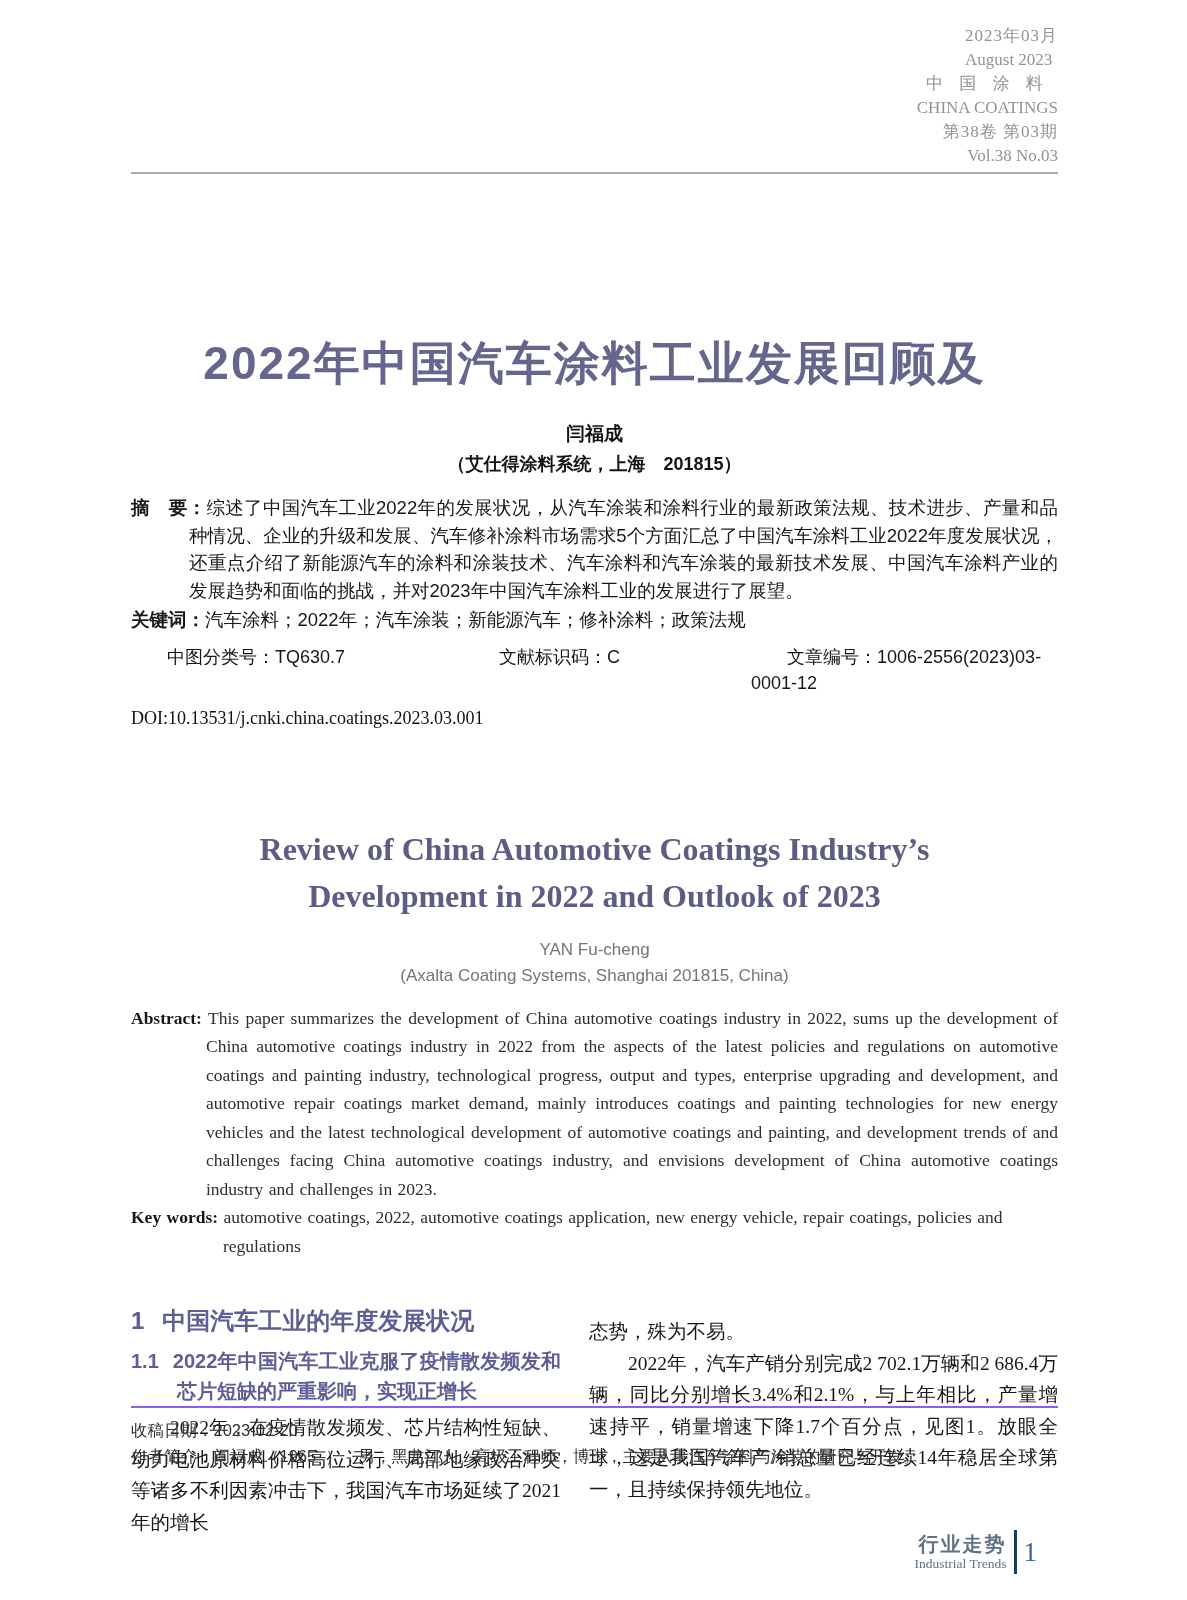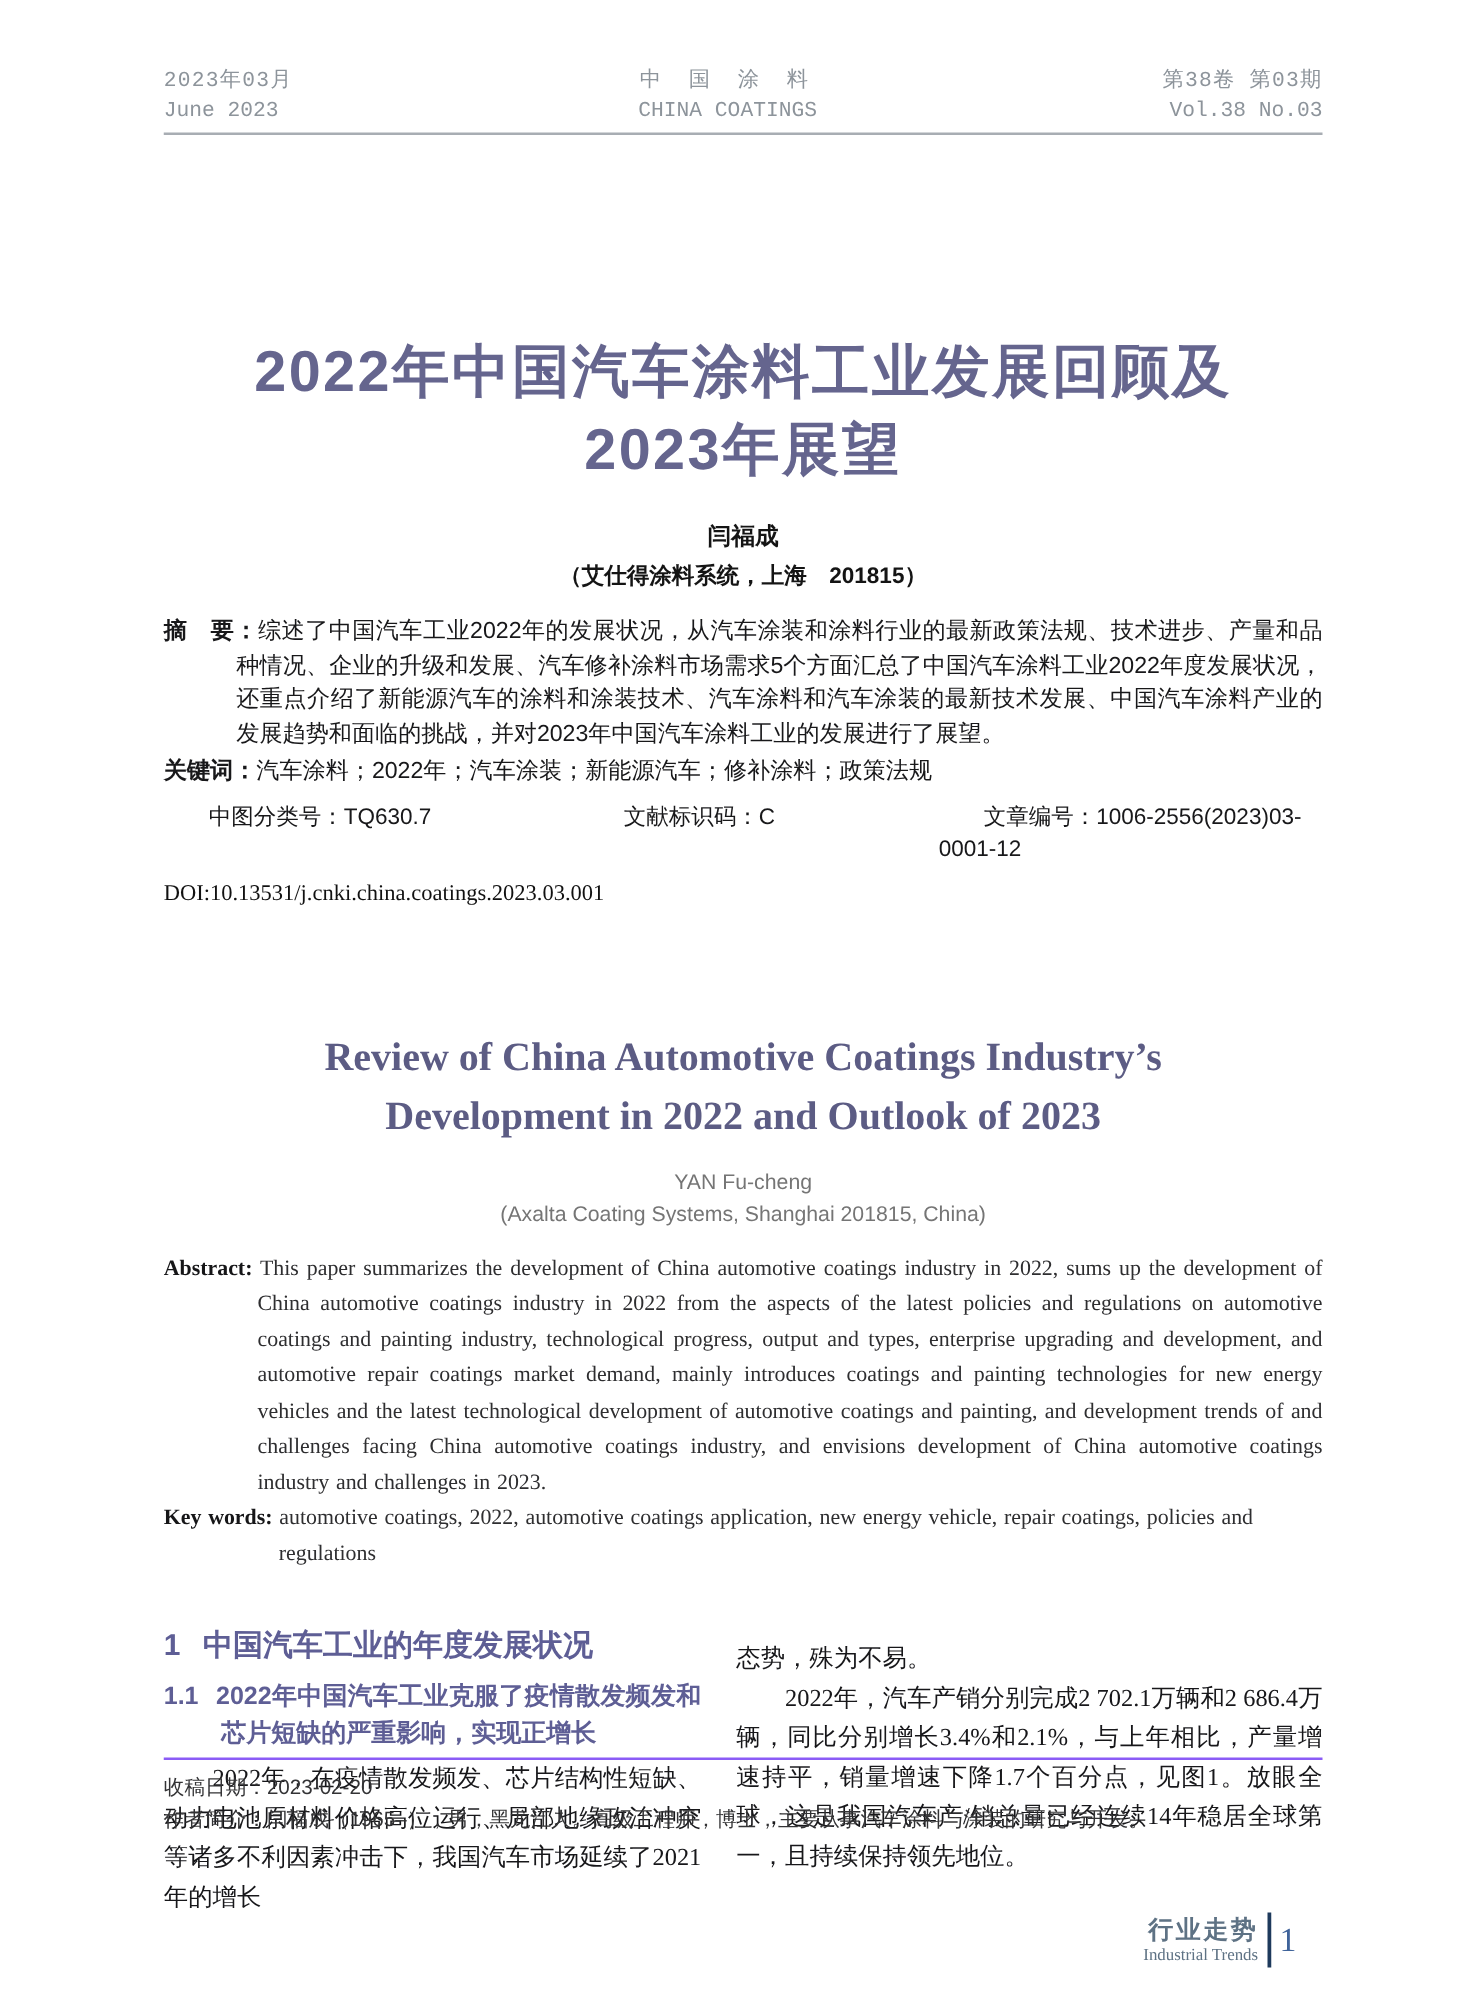"2023年03月" .jheader { flex-direction: none -> column; font-family: Liberation Mono, monospace -> Liberation Serif, serif; padding-top: 54px -> 24px }
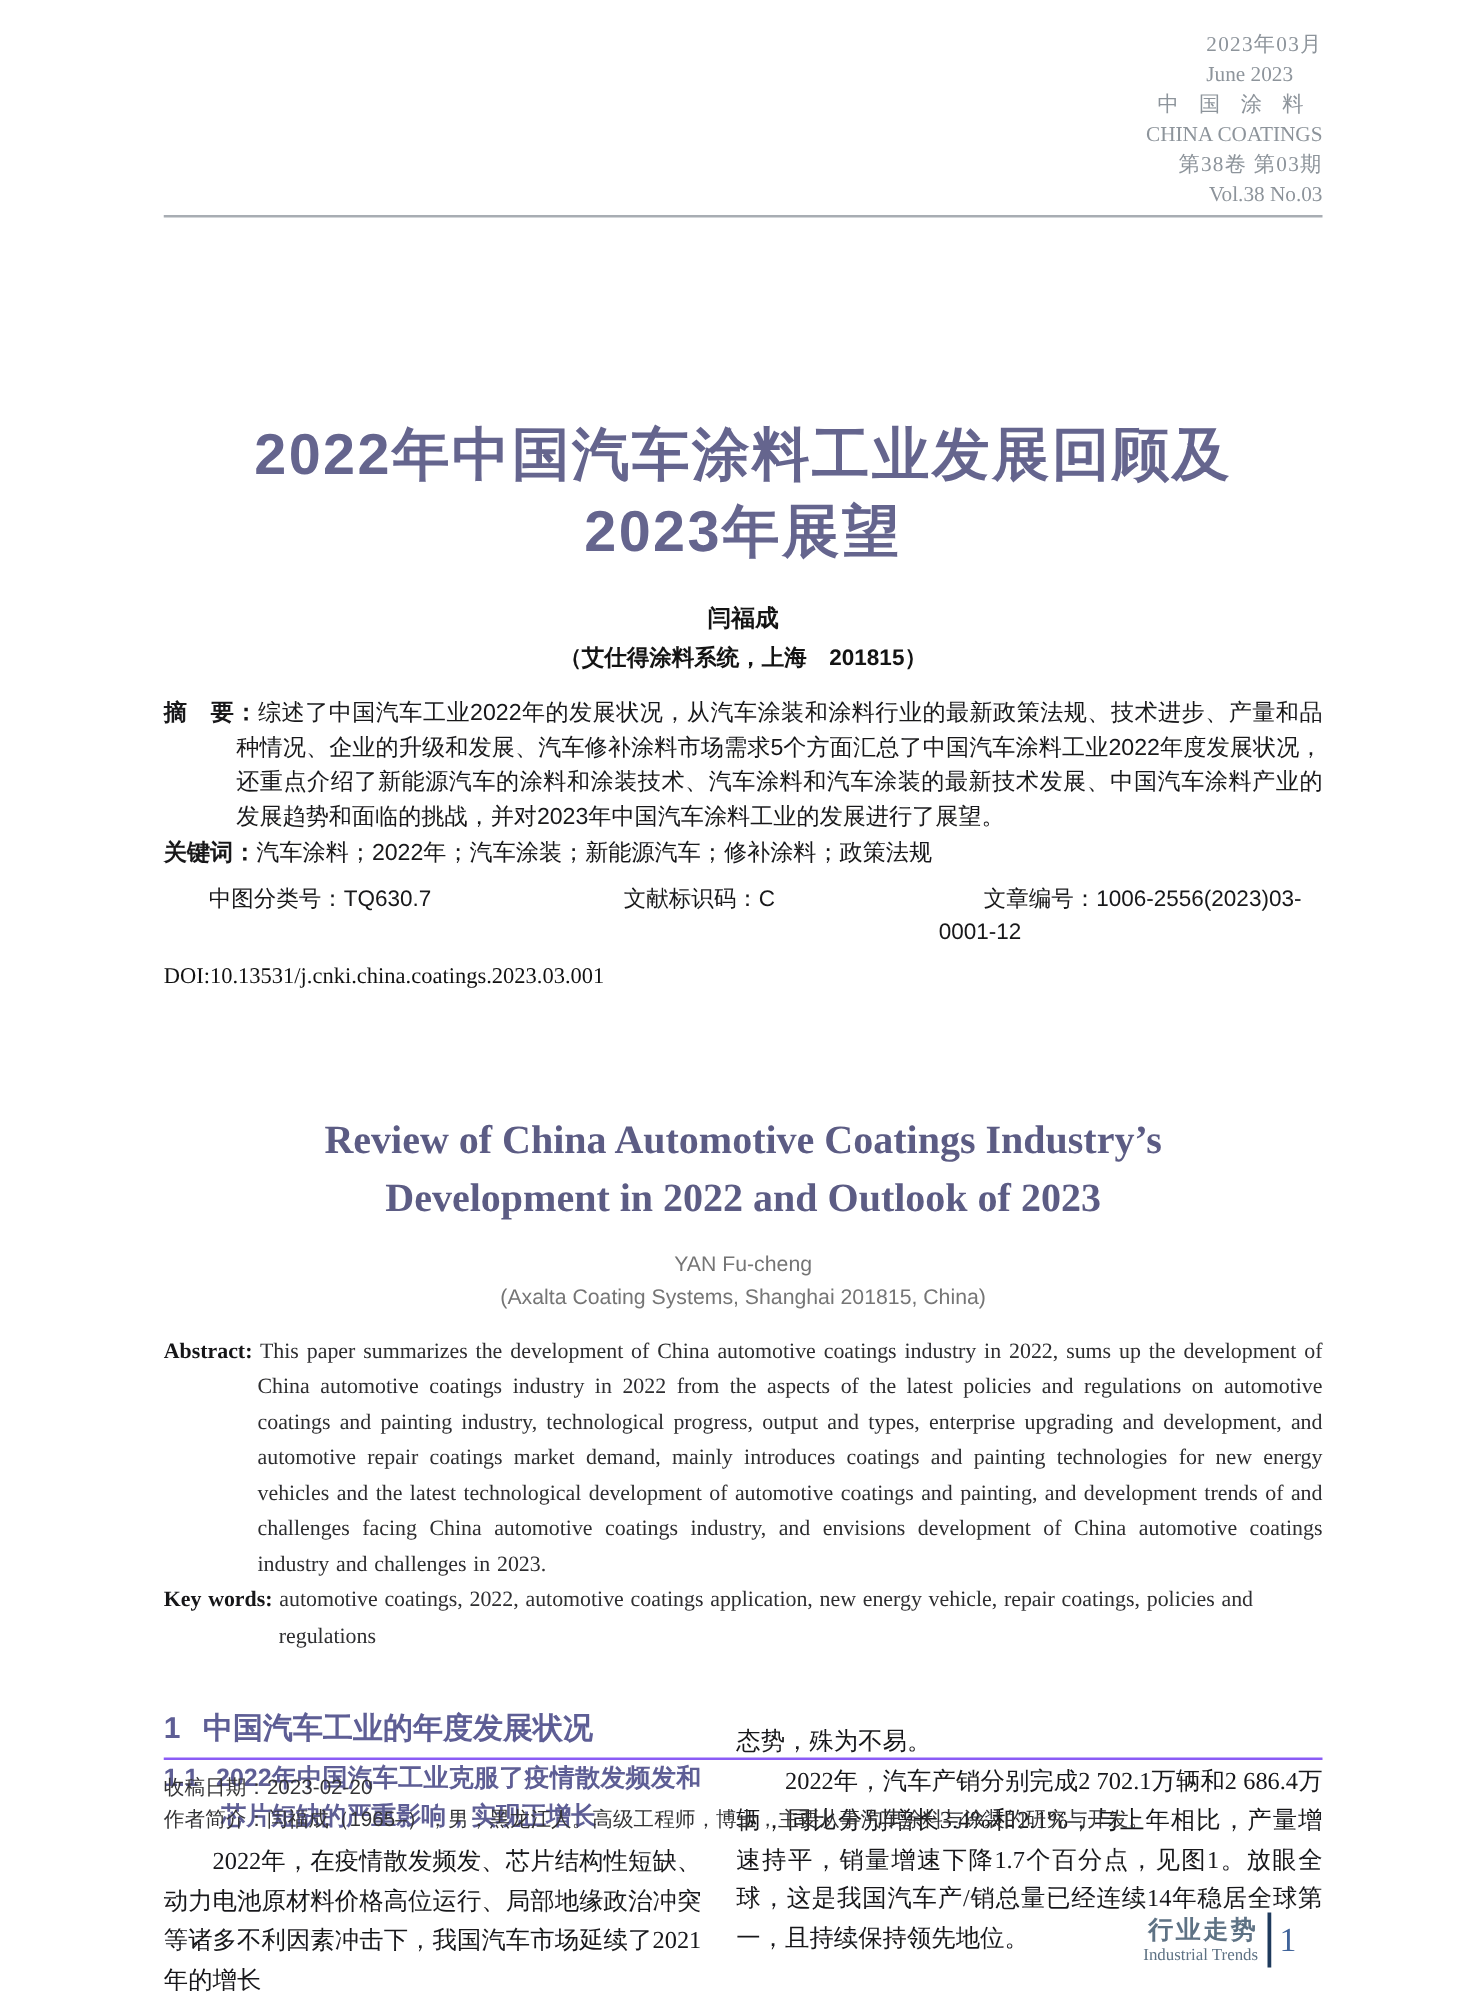"June 2023" div.en { text: June -> August }
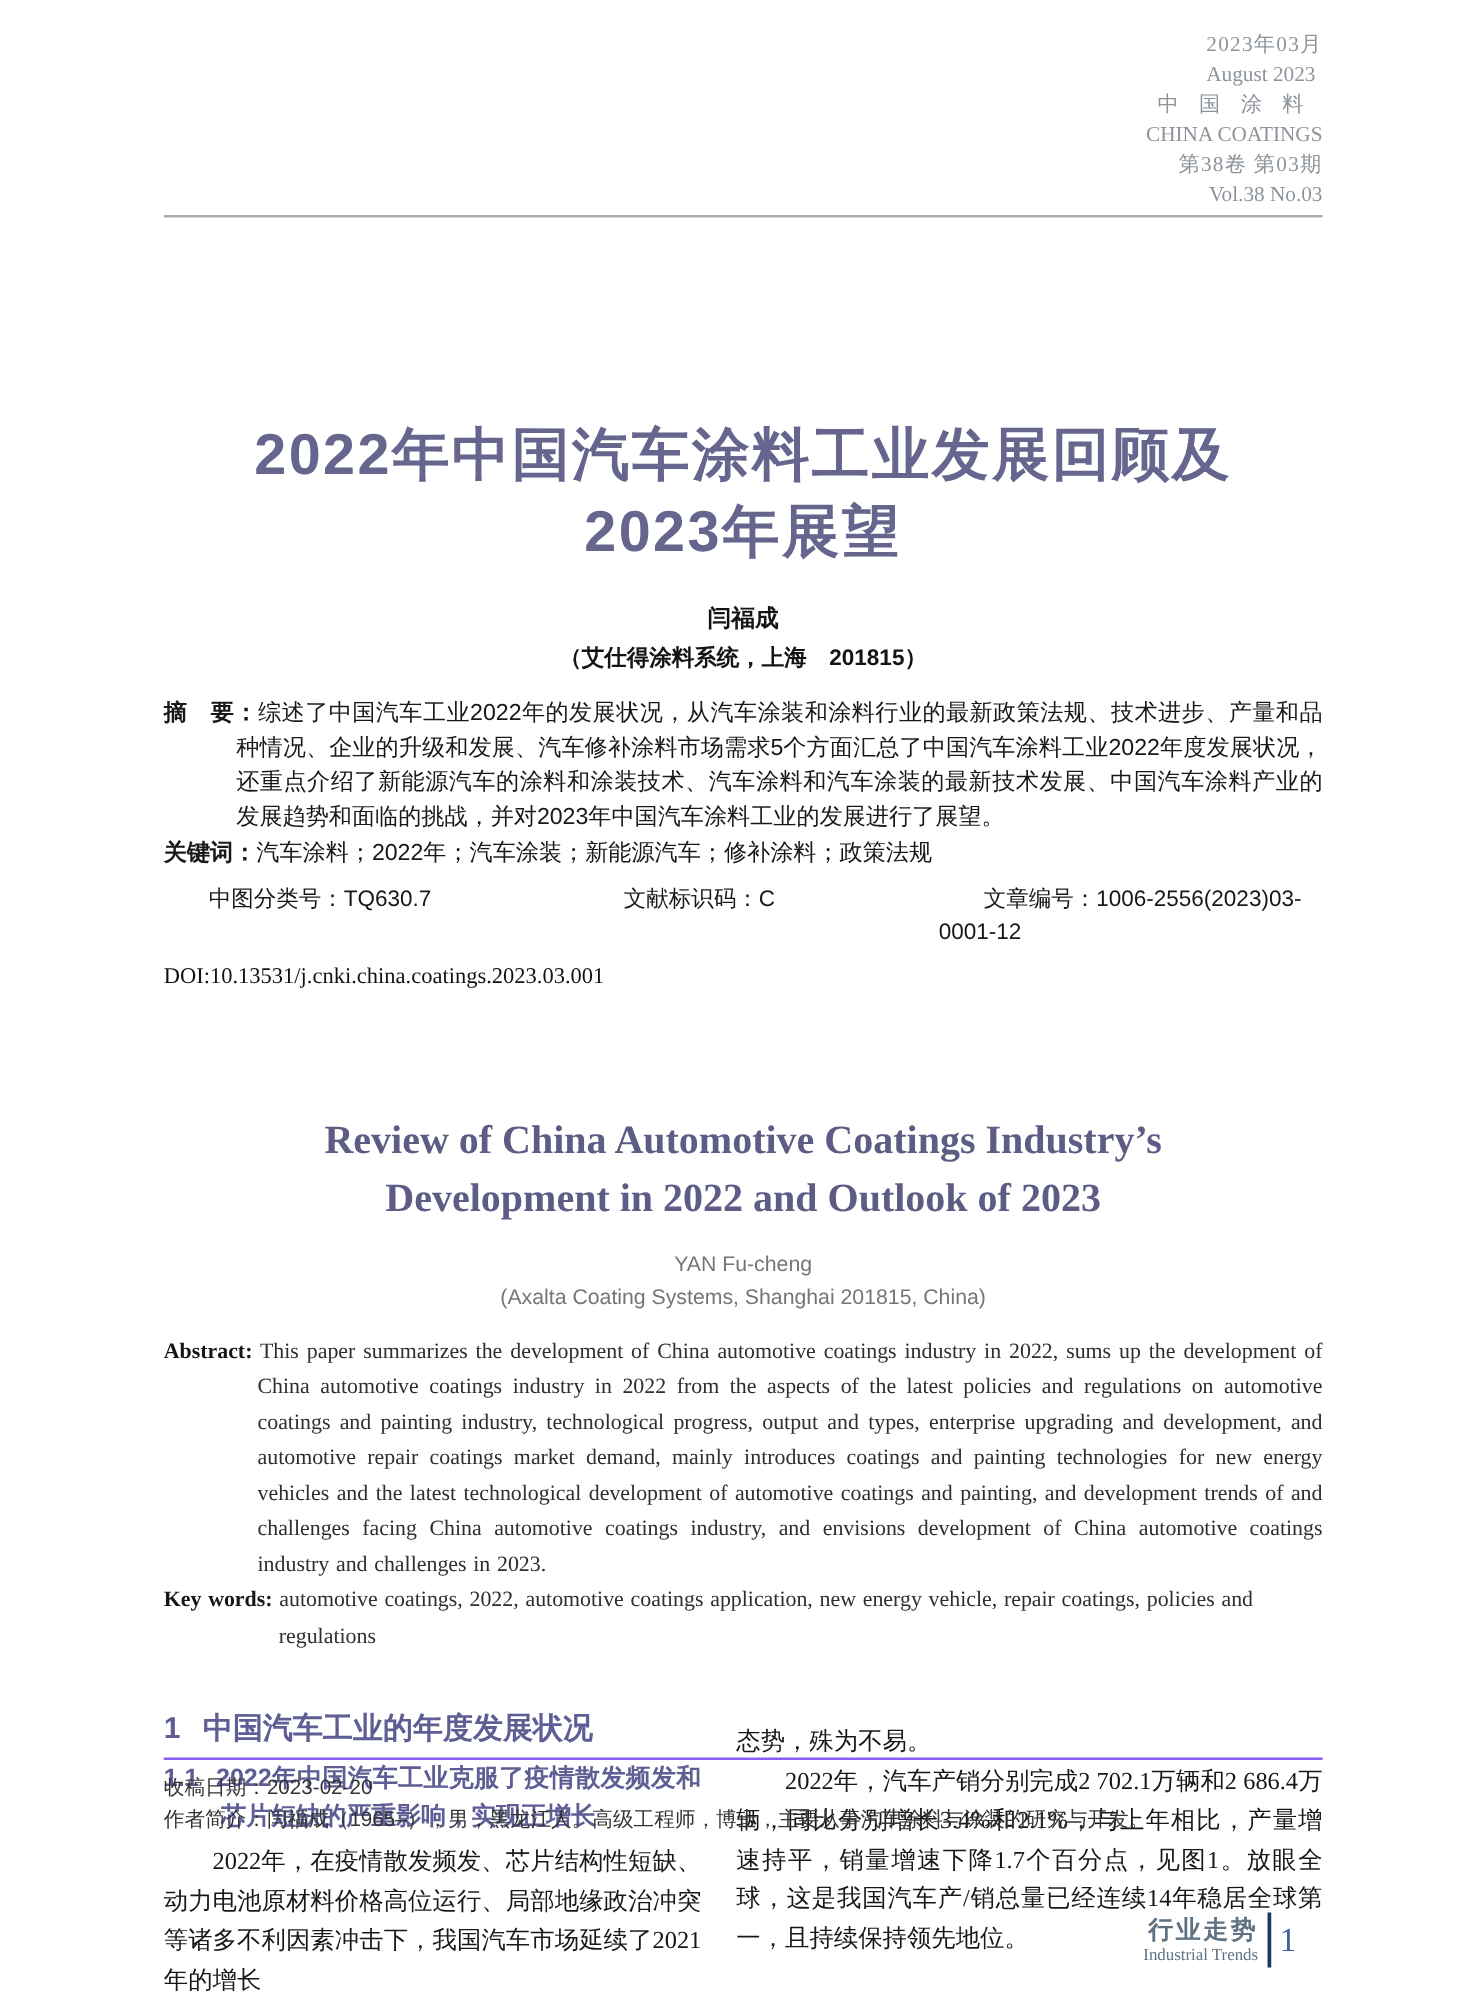"2023年展望" div { html: <div>2023年展望</div> -> none }
